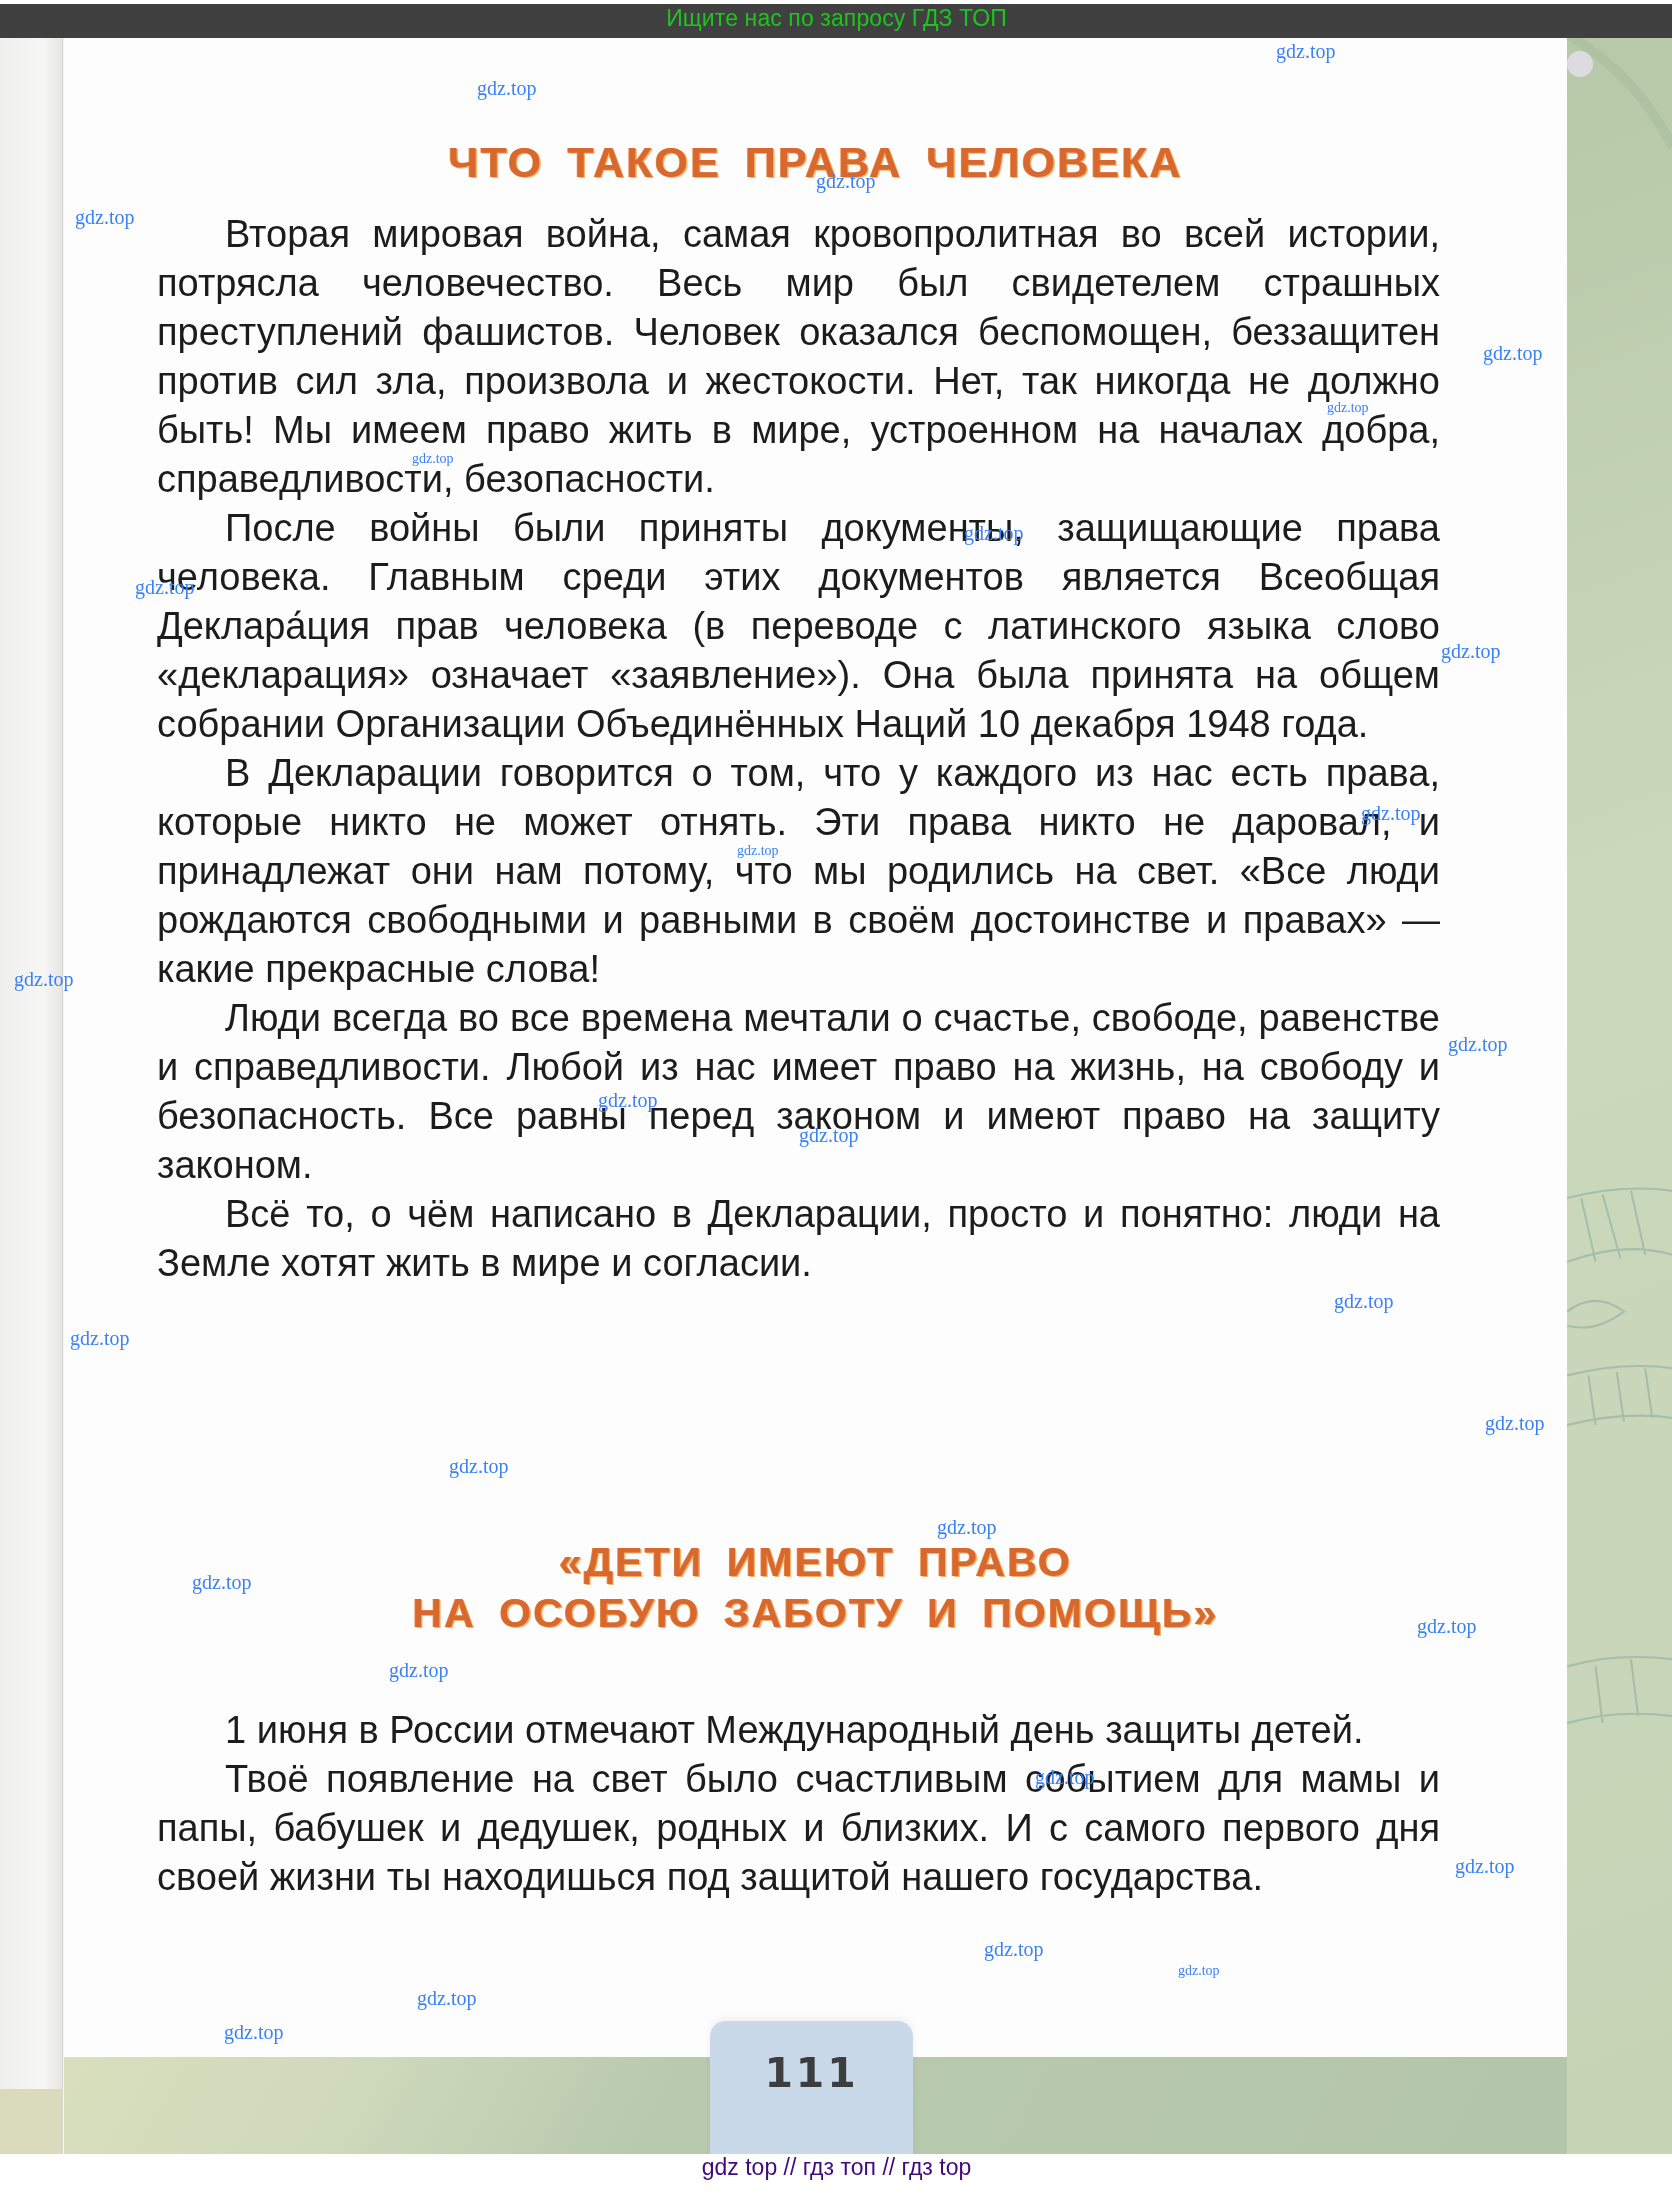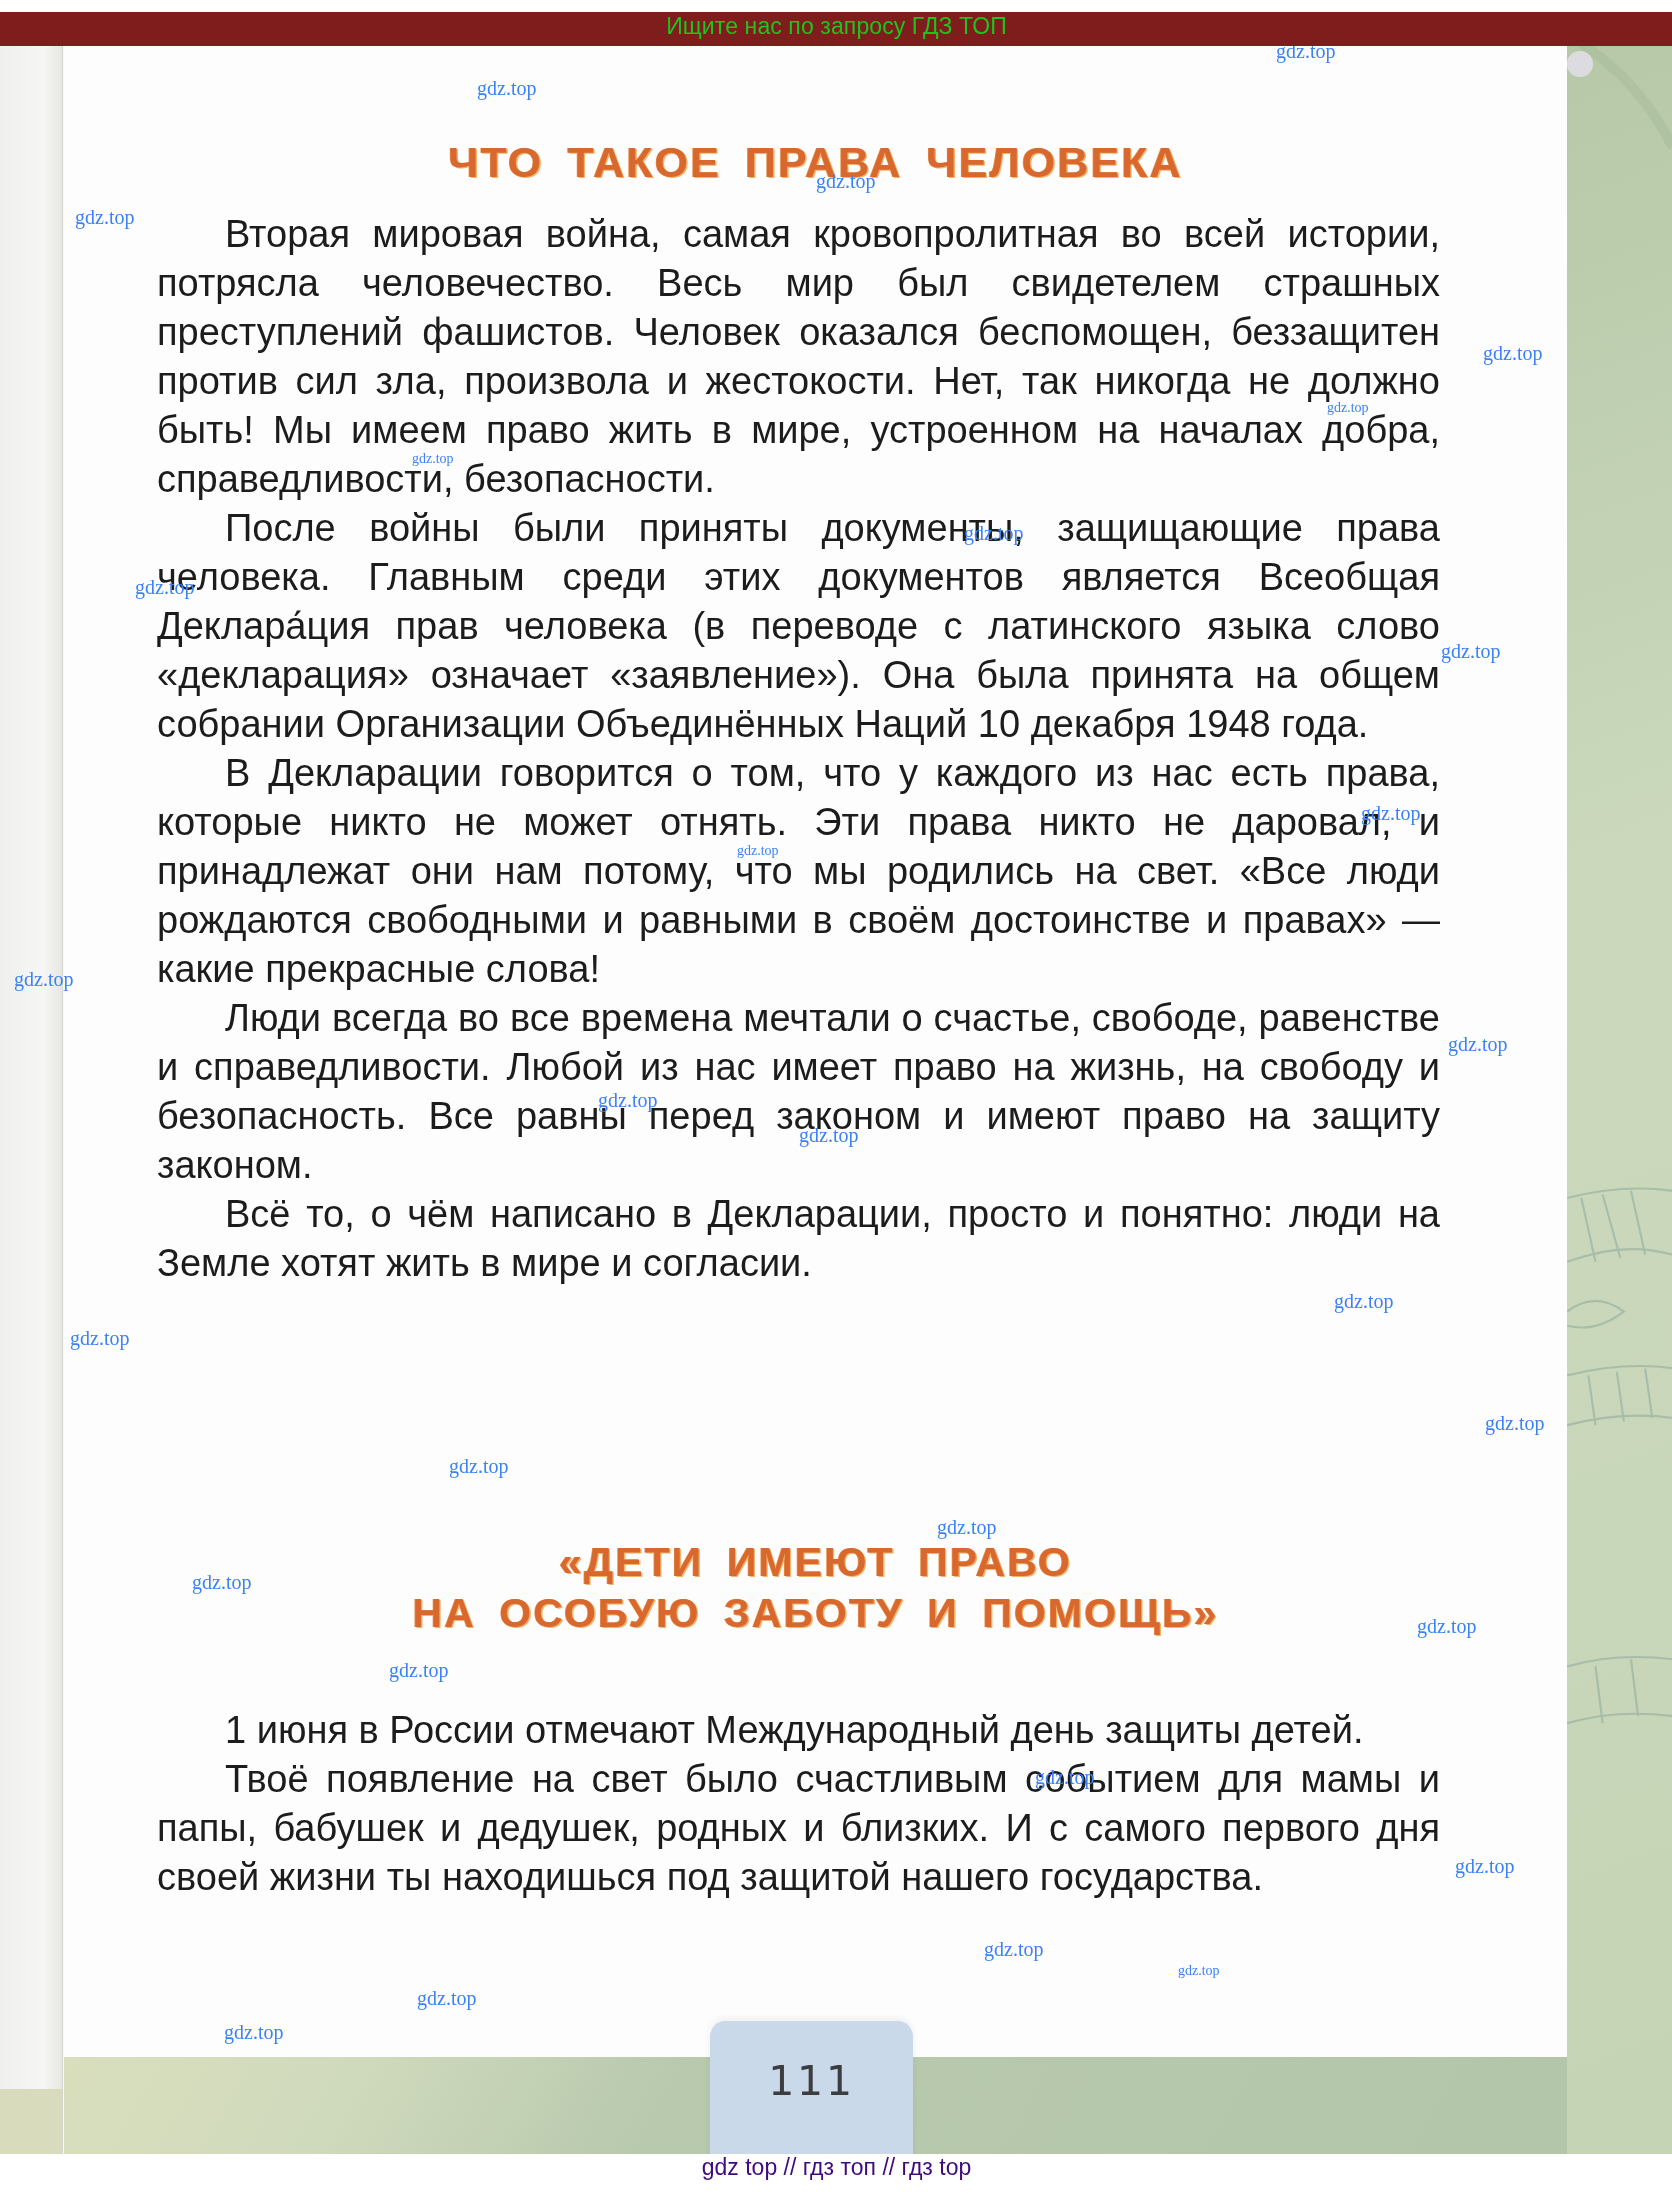"Ищите нас по запросу ГДЗ" .top-banner { background: #7f1d1d -> #404040; top: 12px -> 4px }
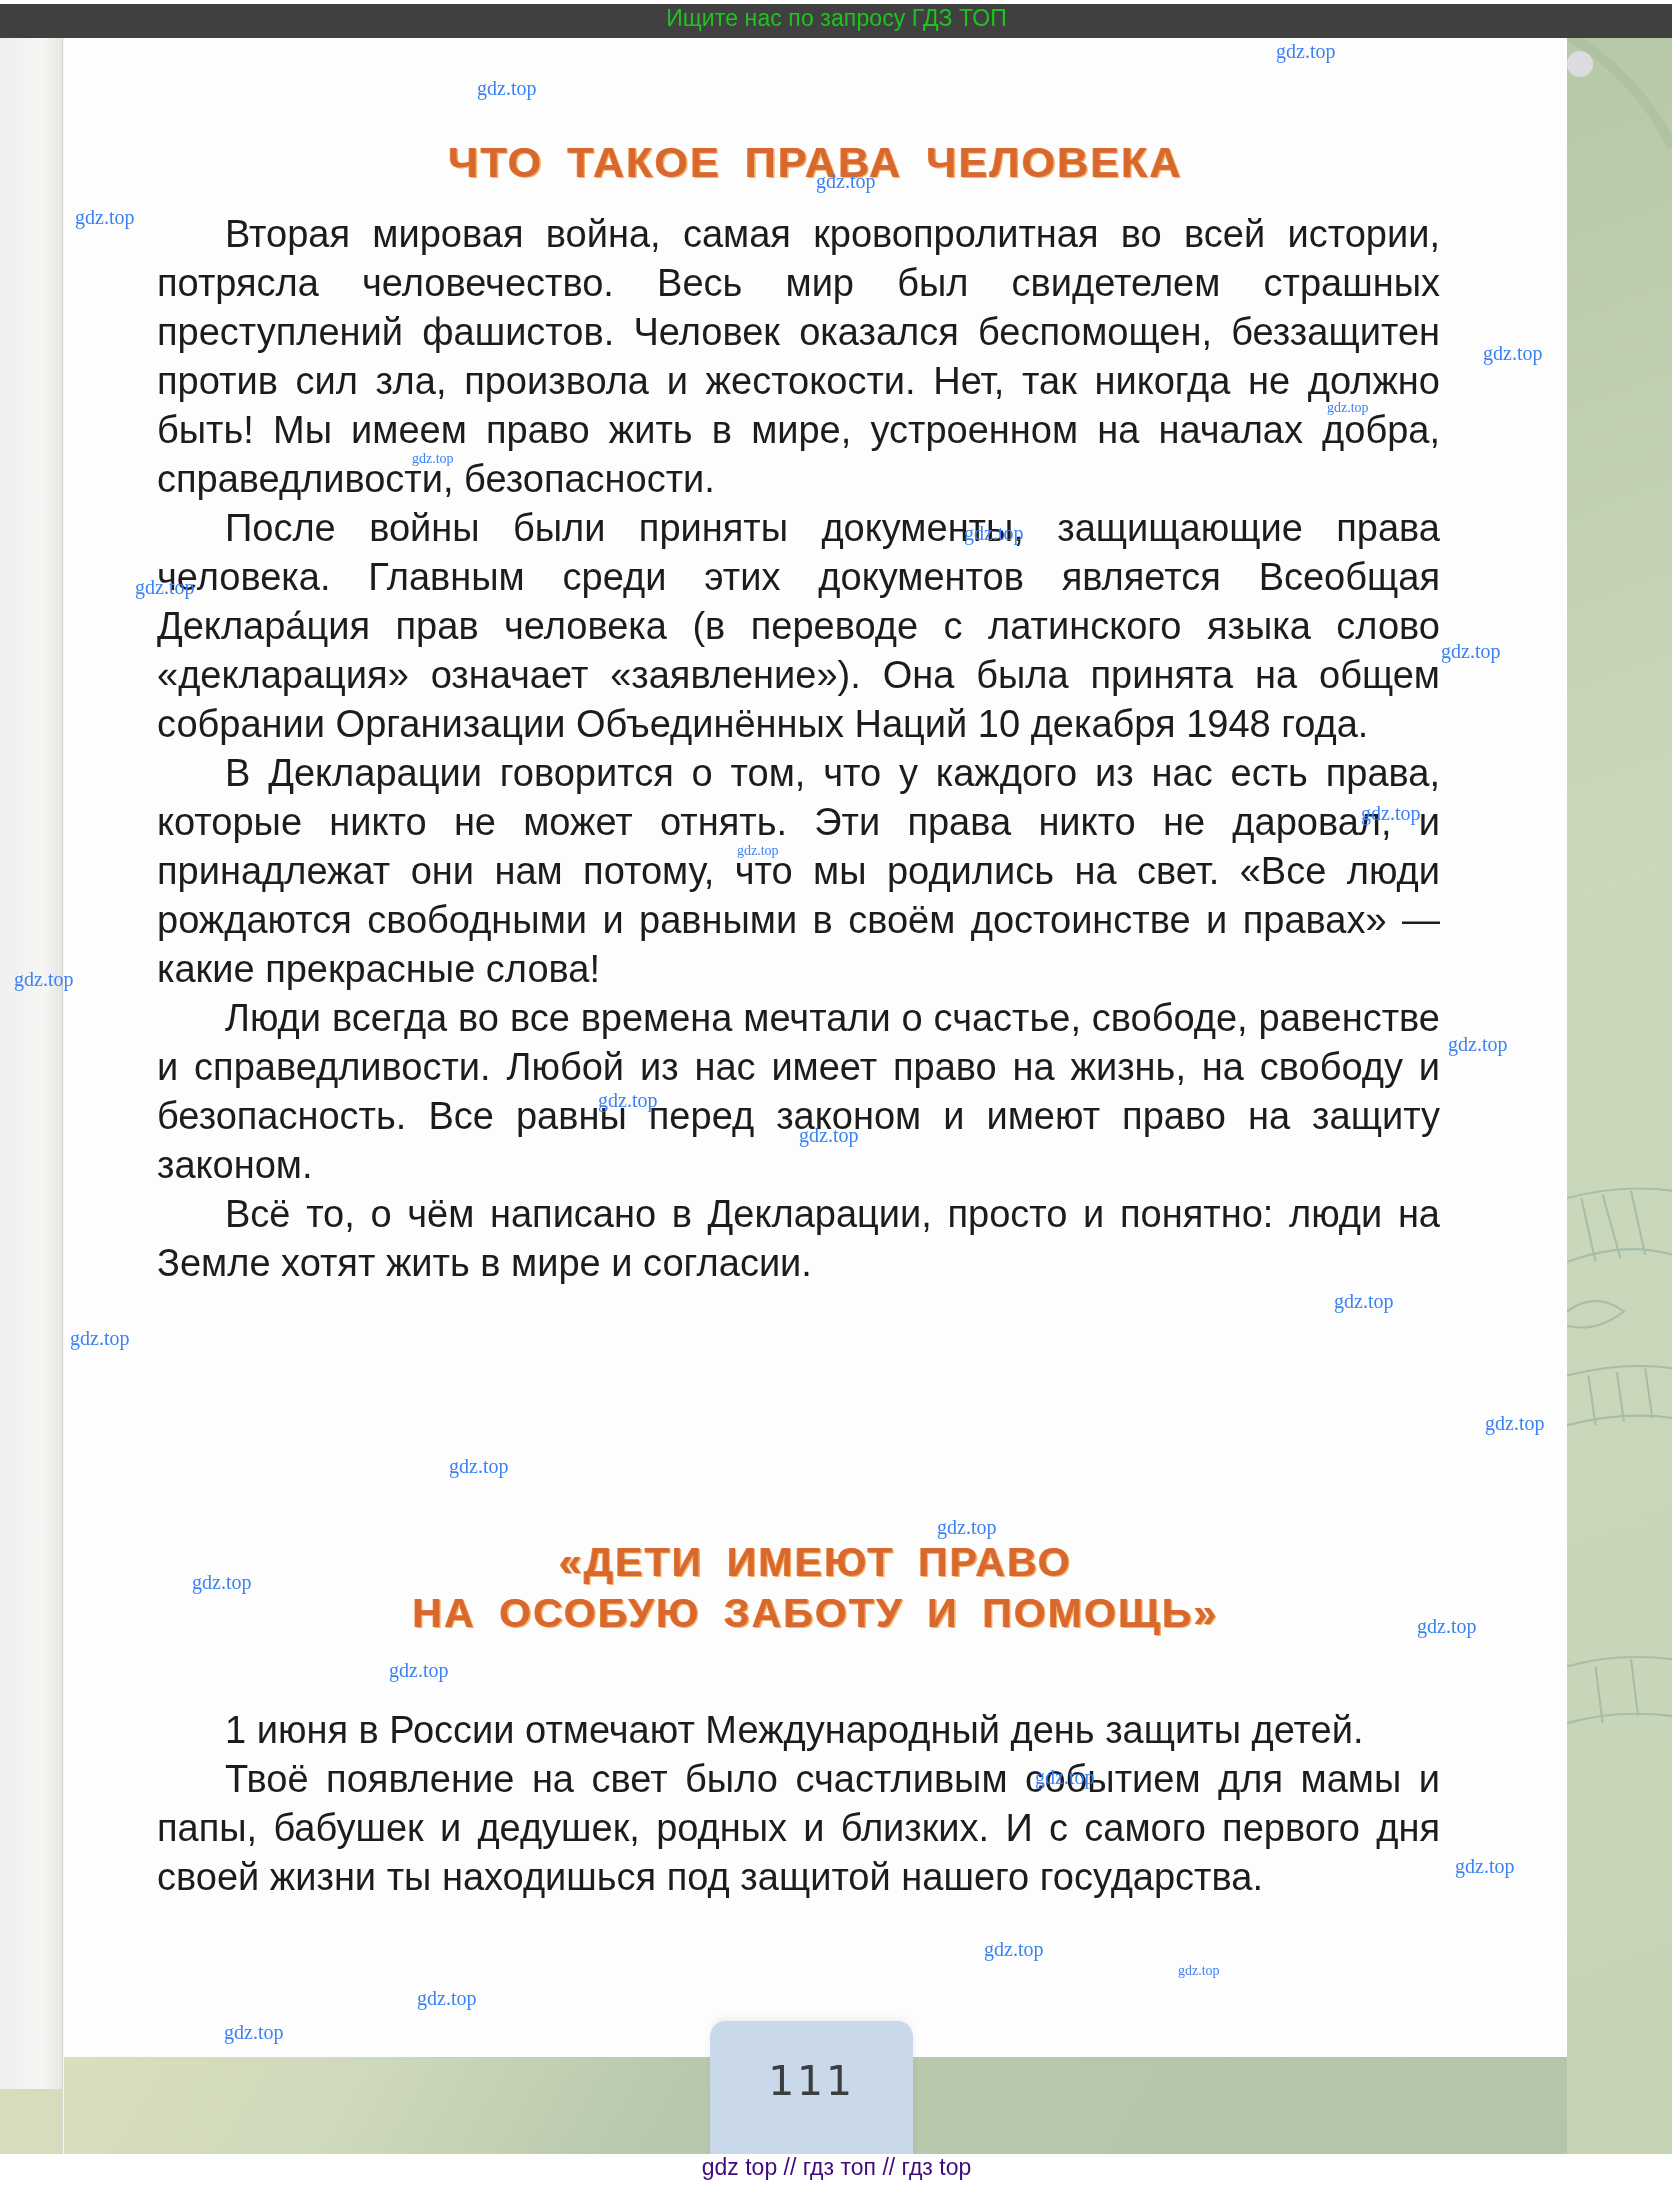"111" .page-number span { font-weight: normal -> bold; margin-top: 36px -> 28px }
